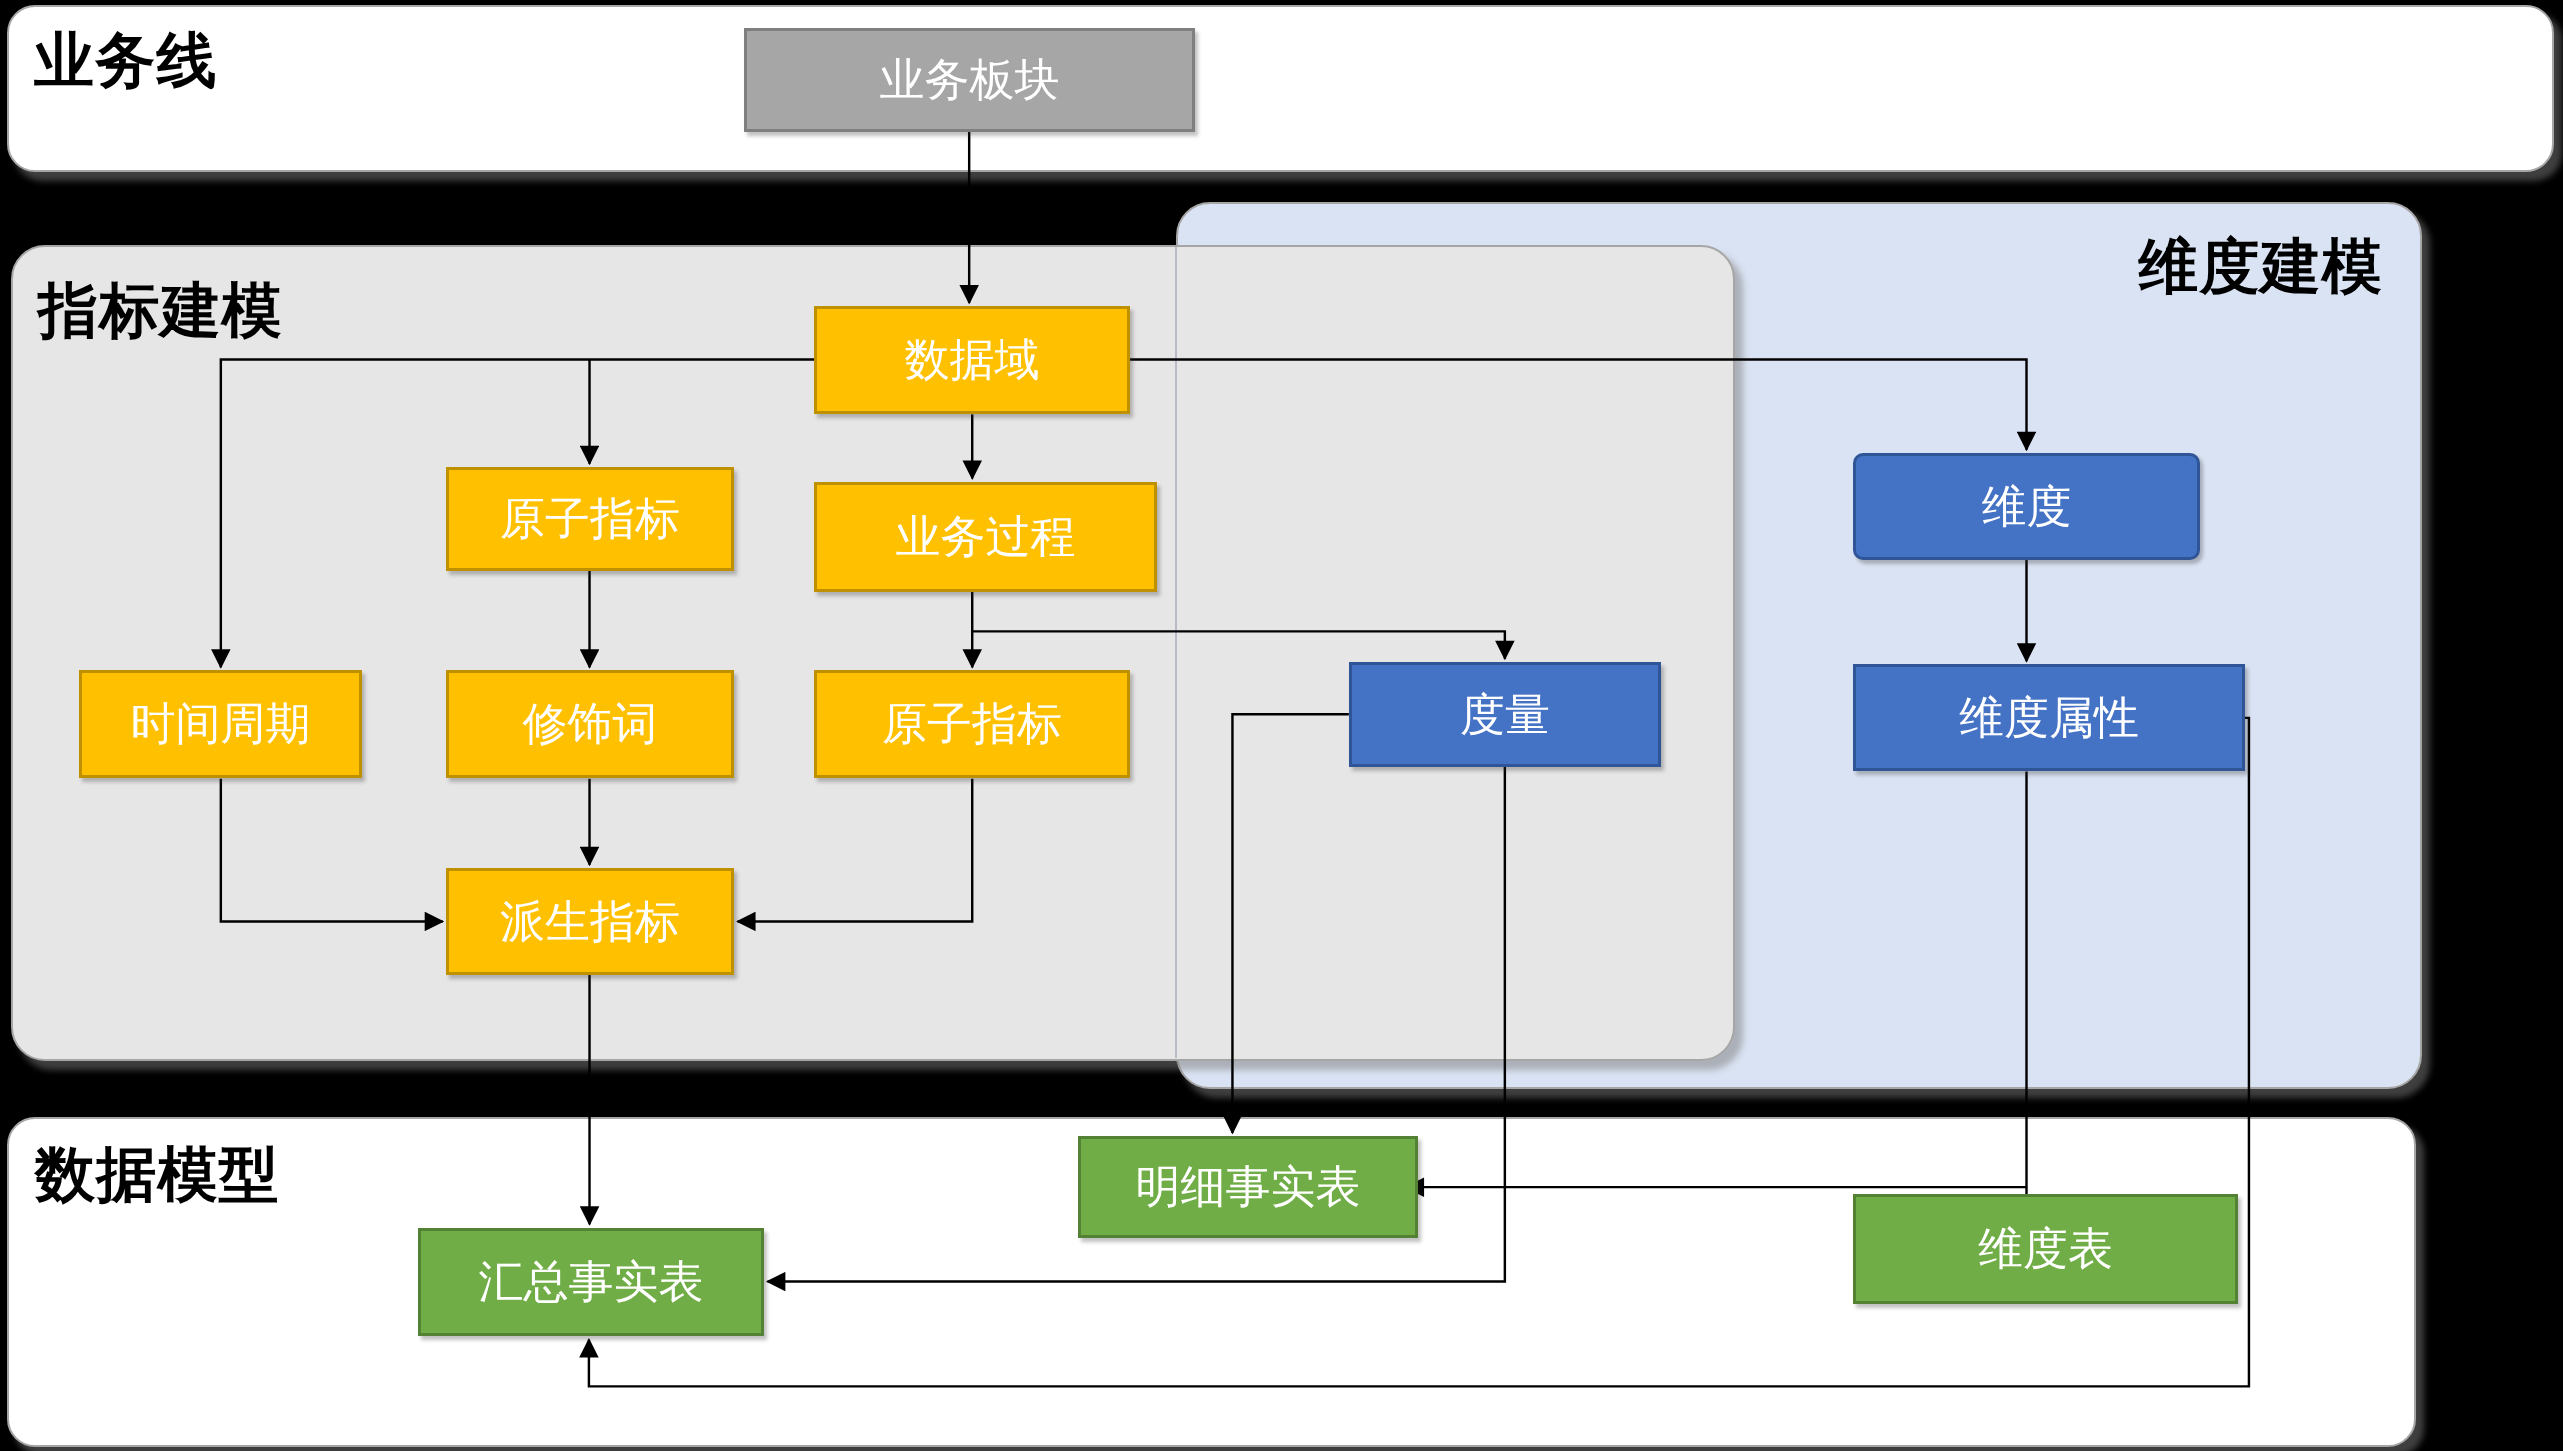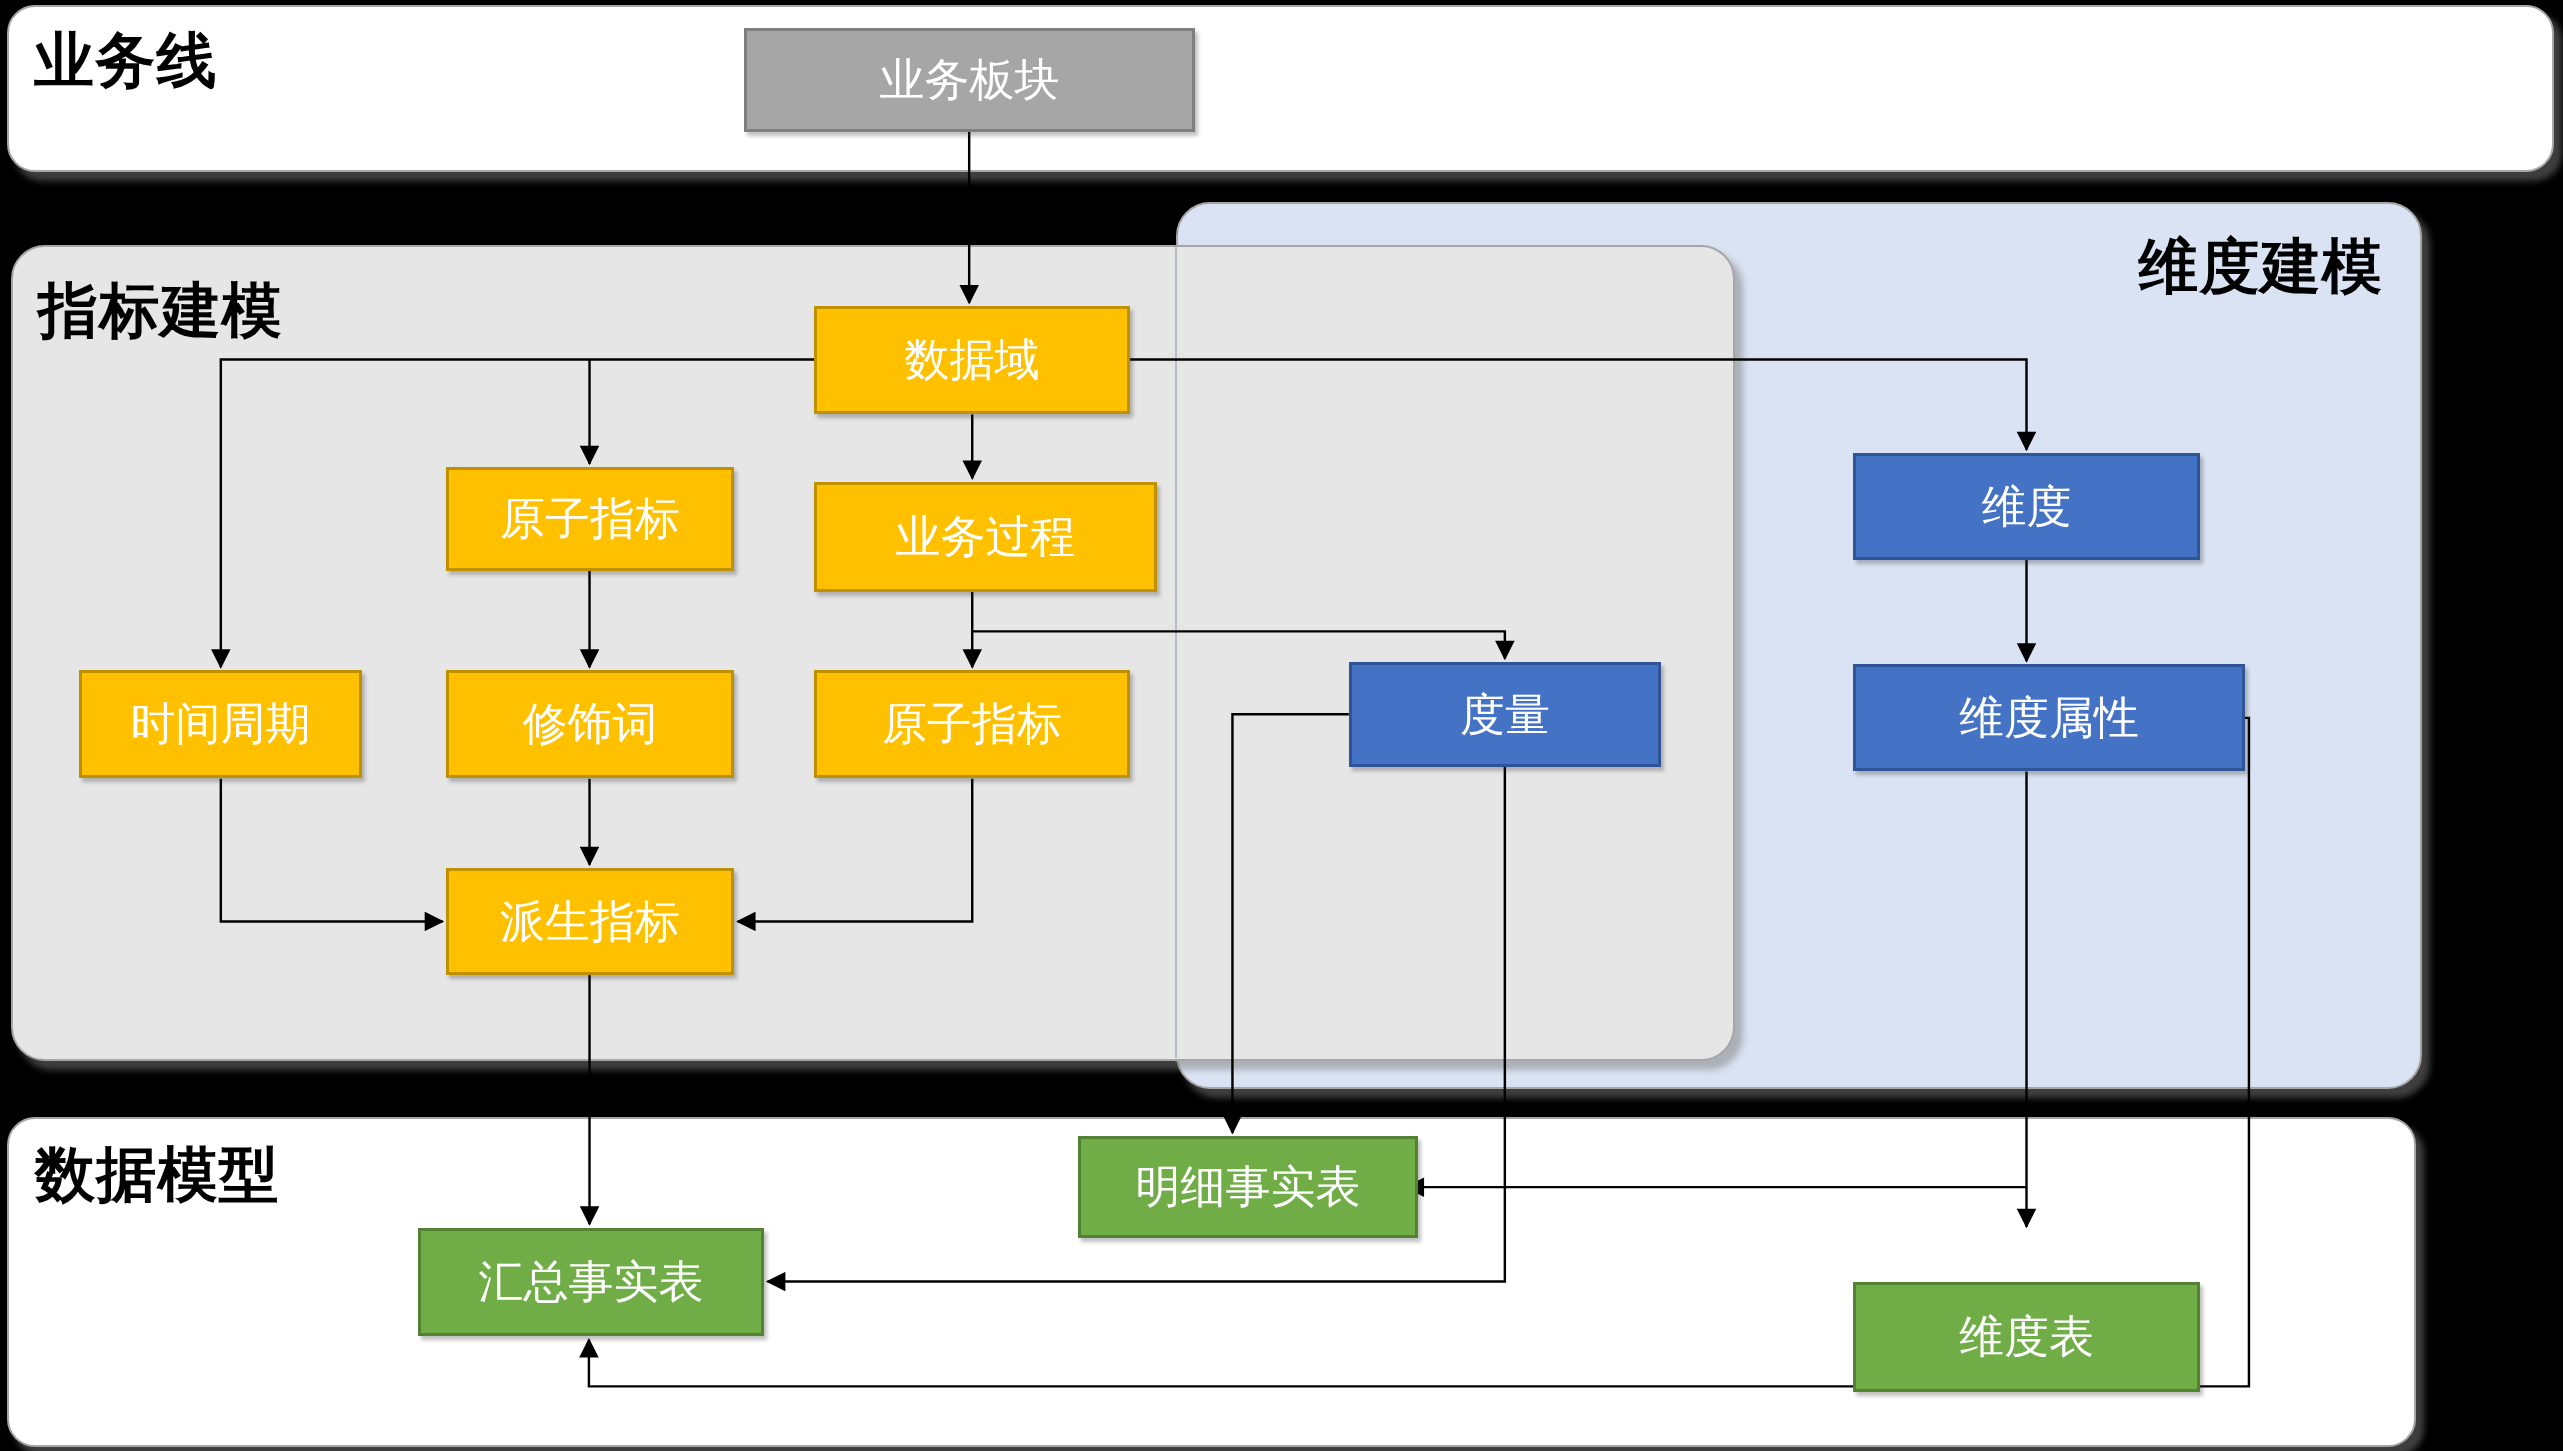"维度" div.node { border-radius: none -> 10px }
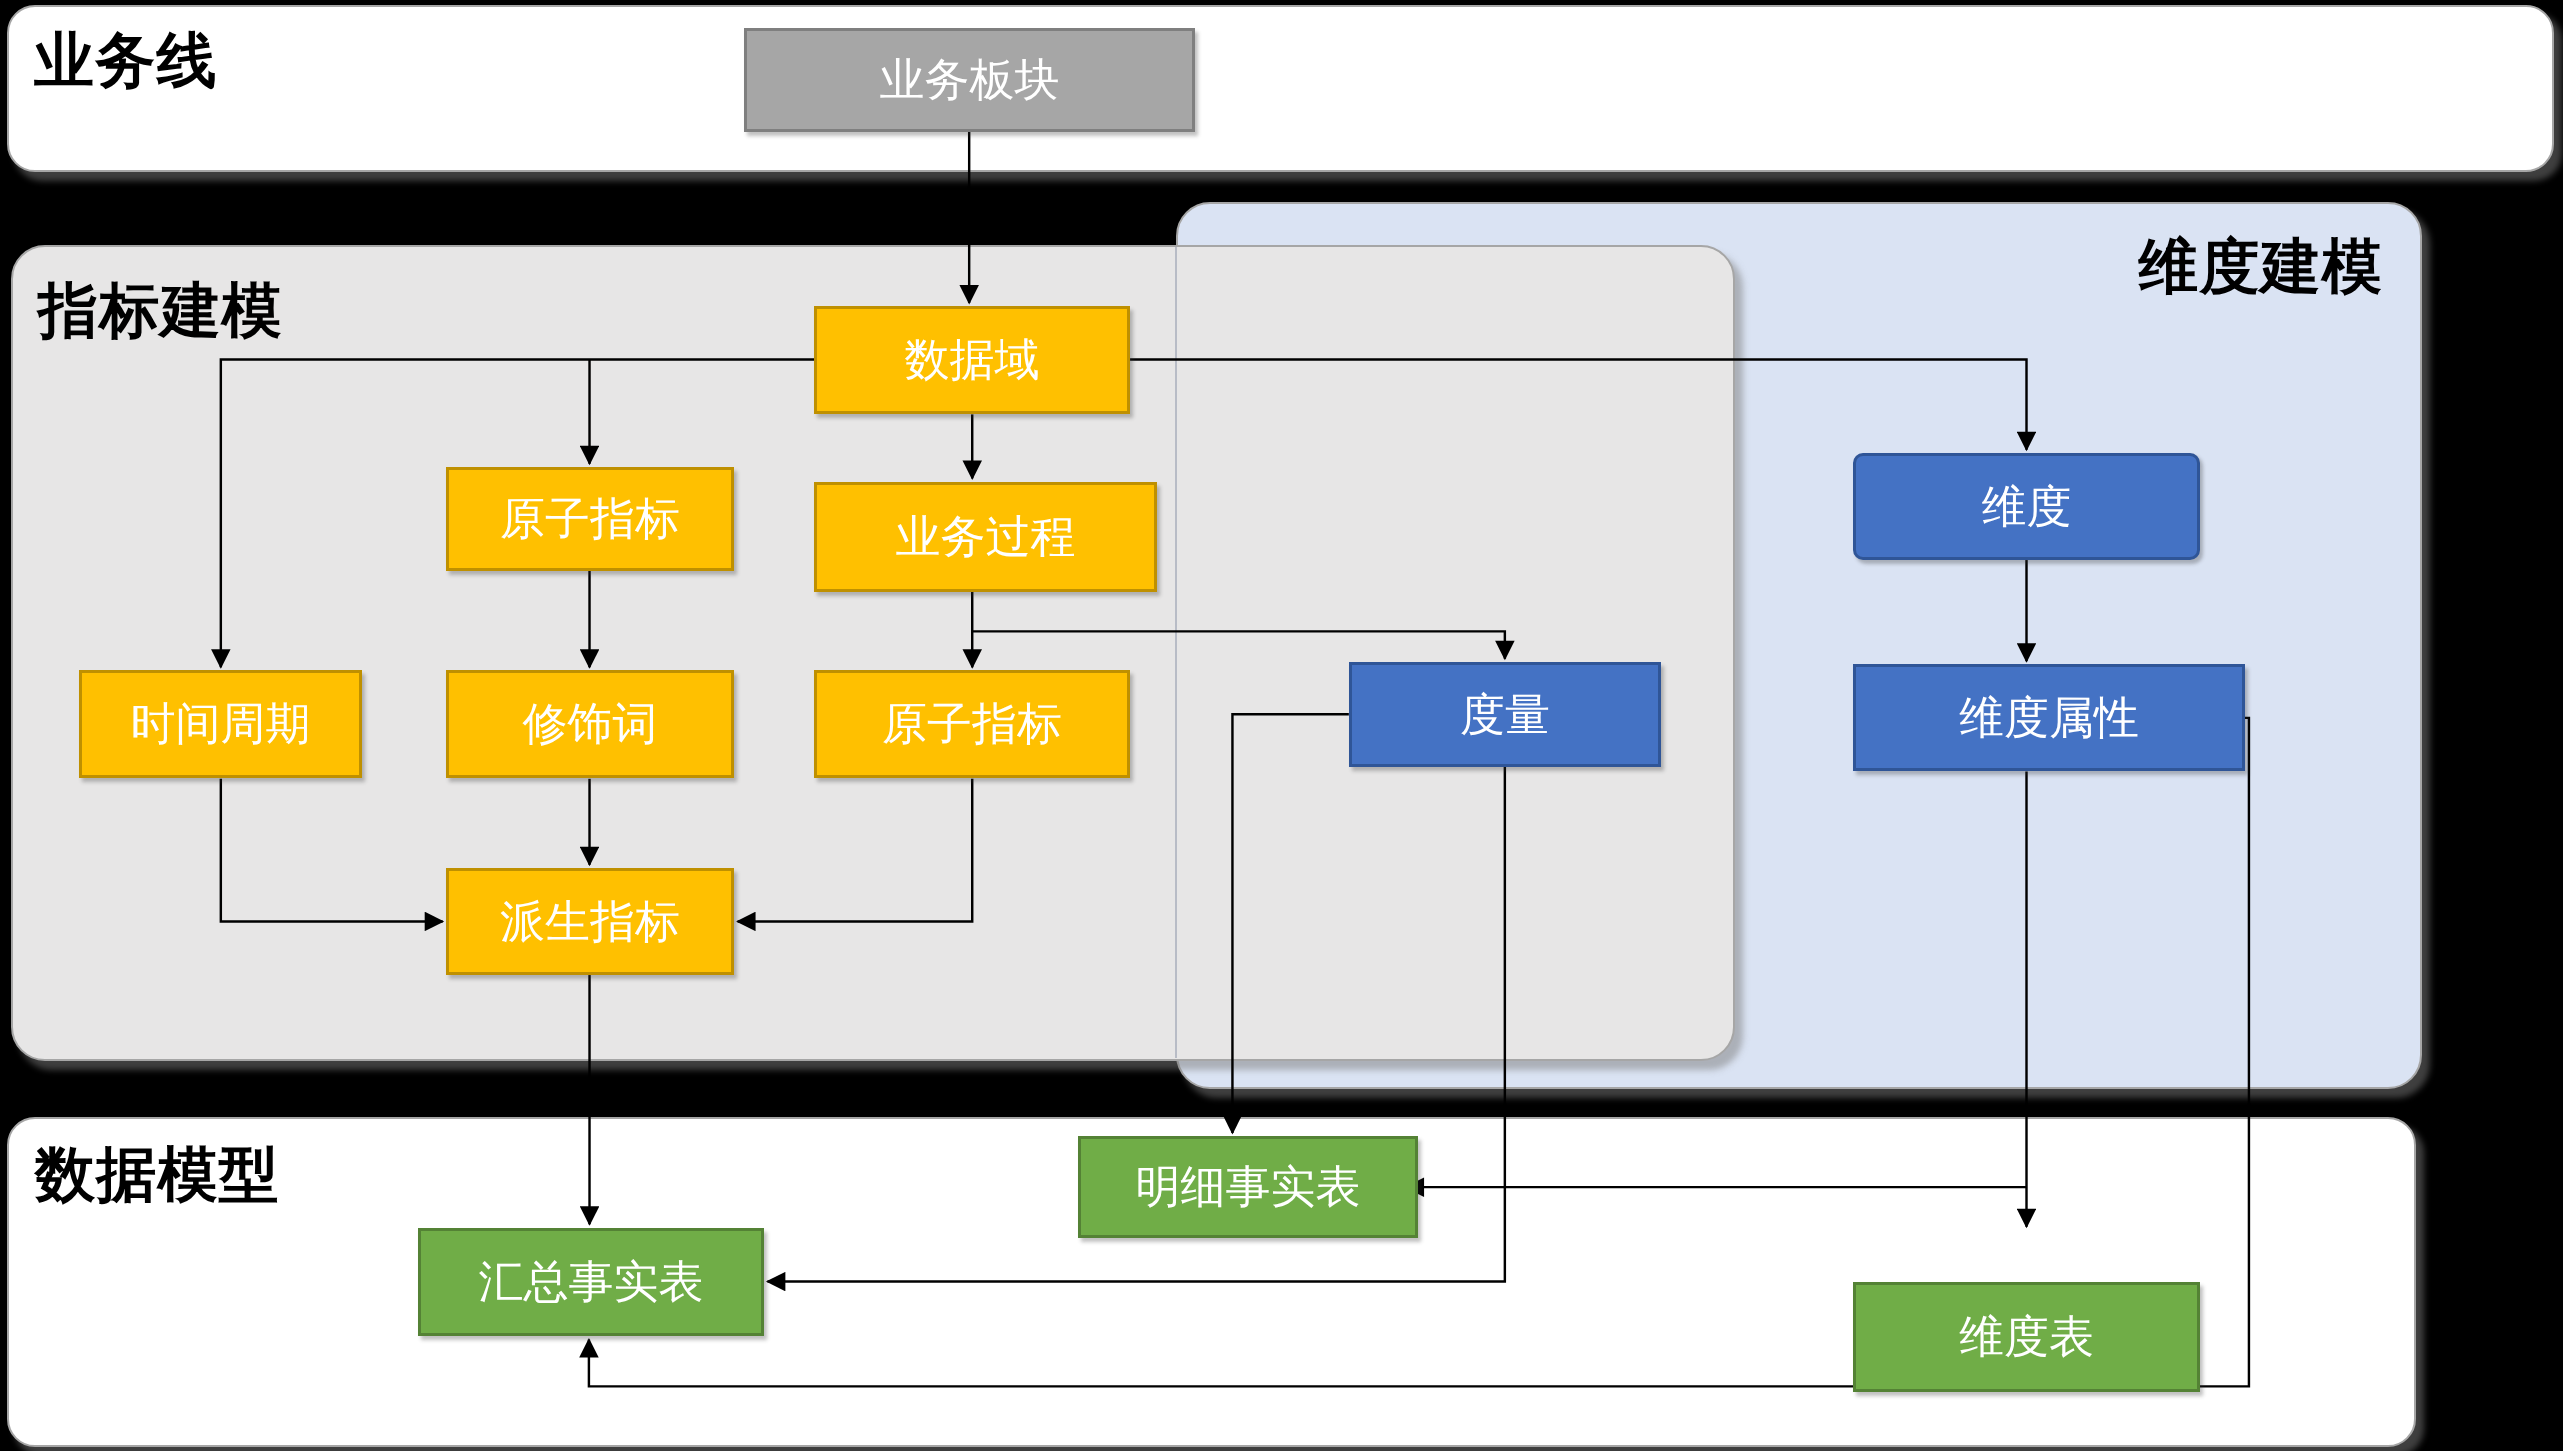"维度表" div.node { top: 1282px -> 1194px; width: 347px -> 385px }
